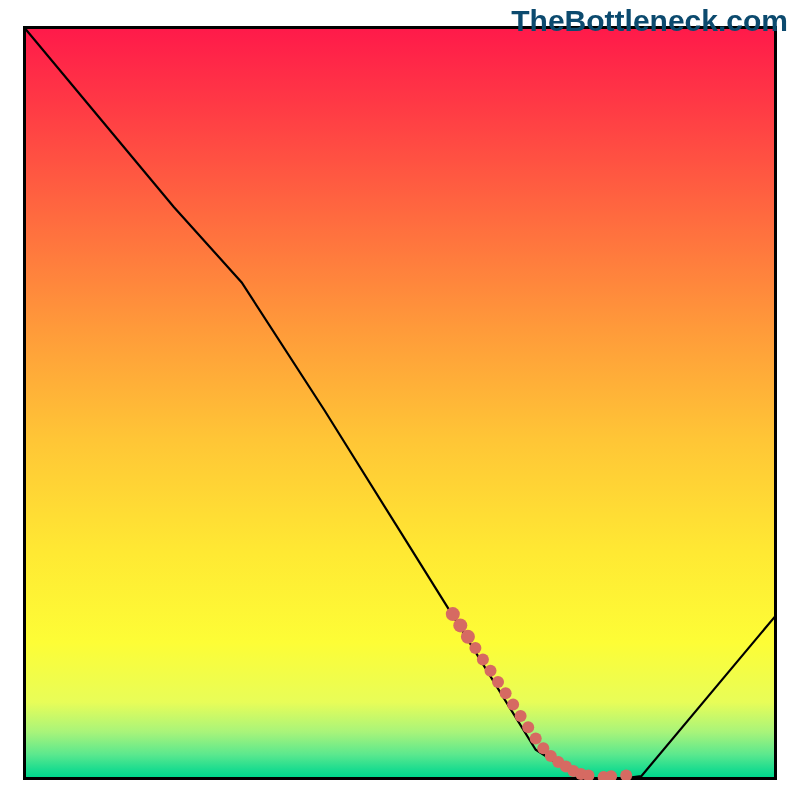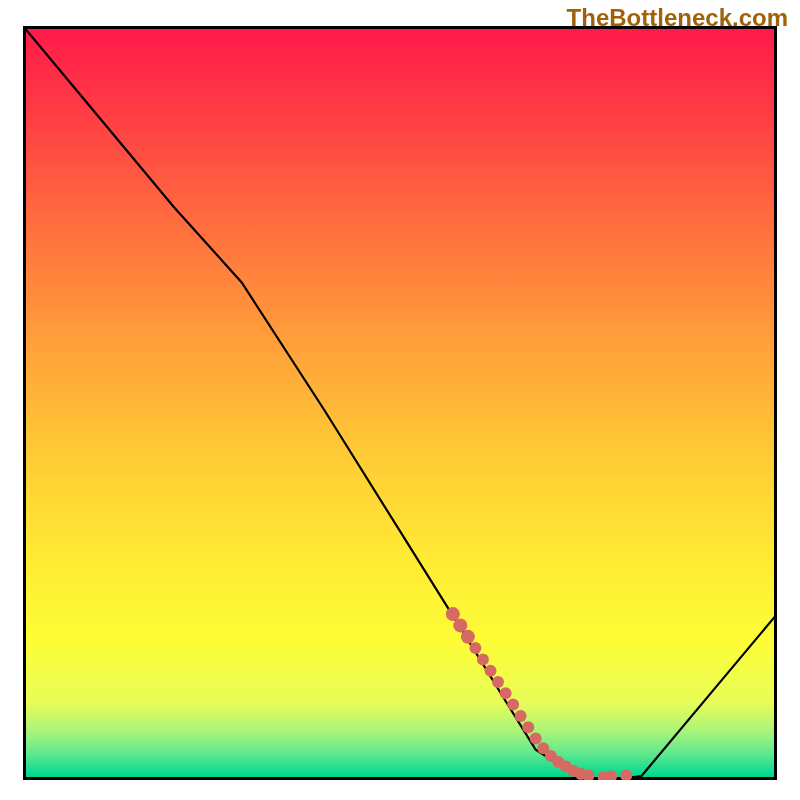"TheBottleneck.com" .watermark { color: #a16207 -> #0c4a6e; font-size: 24px -> 30px }
